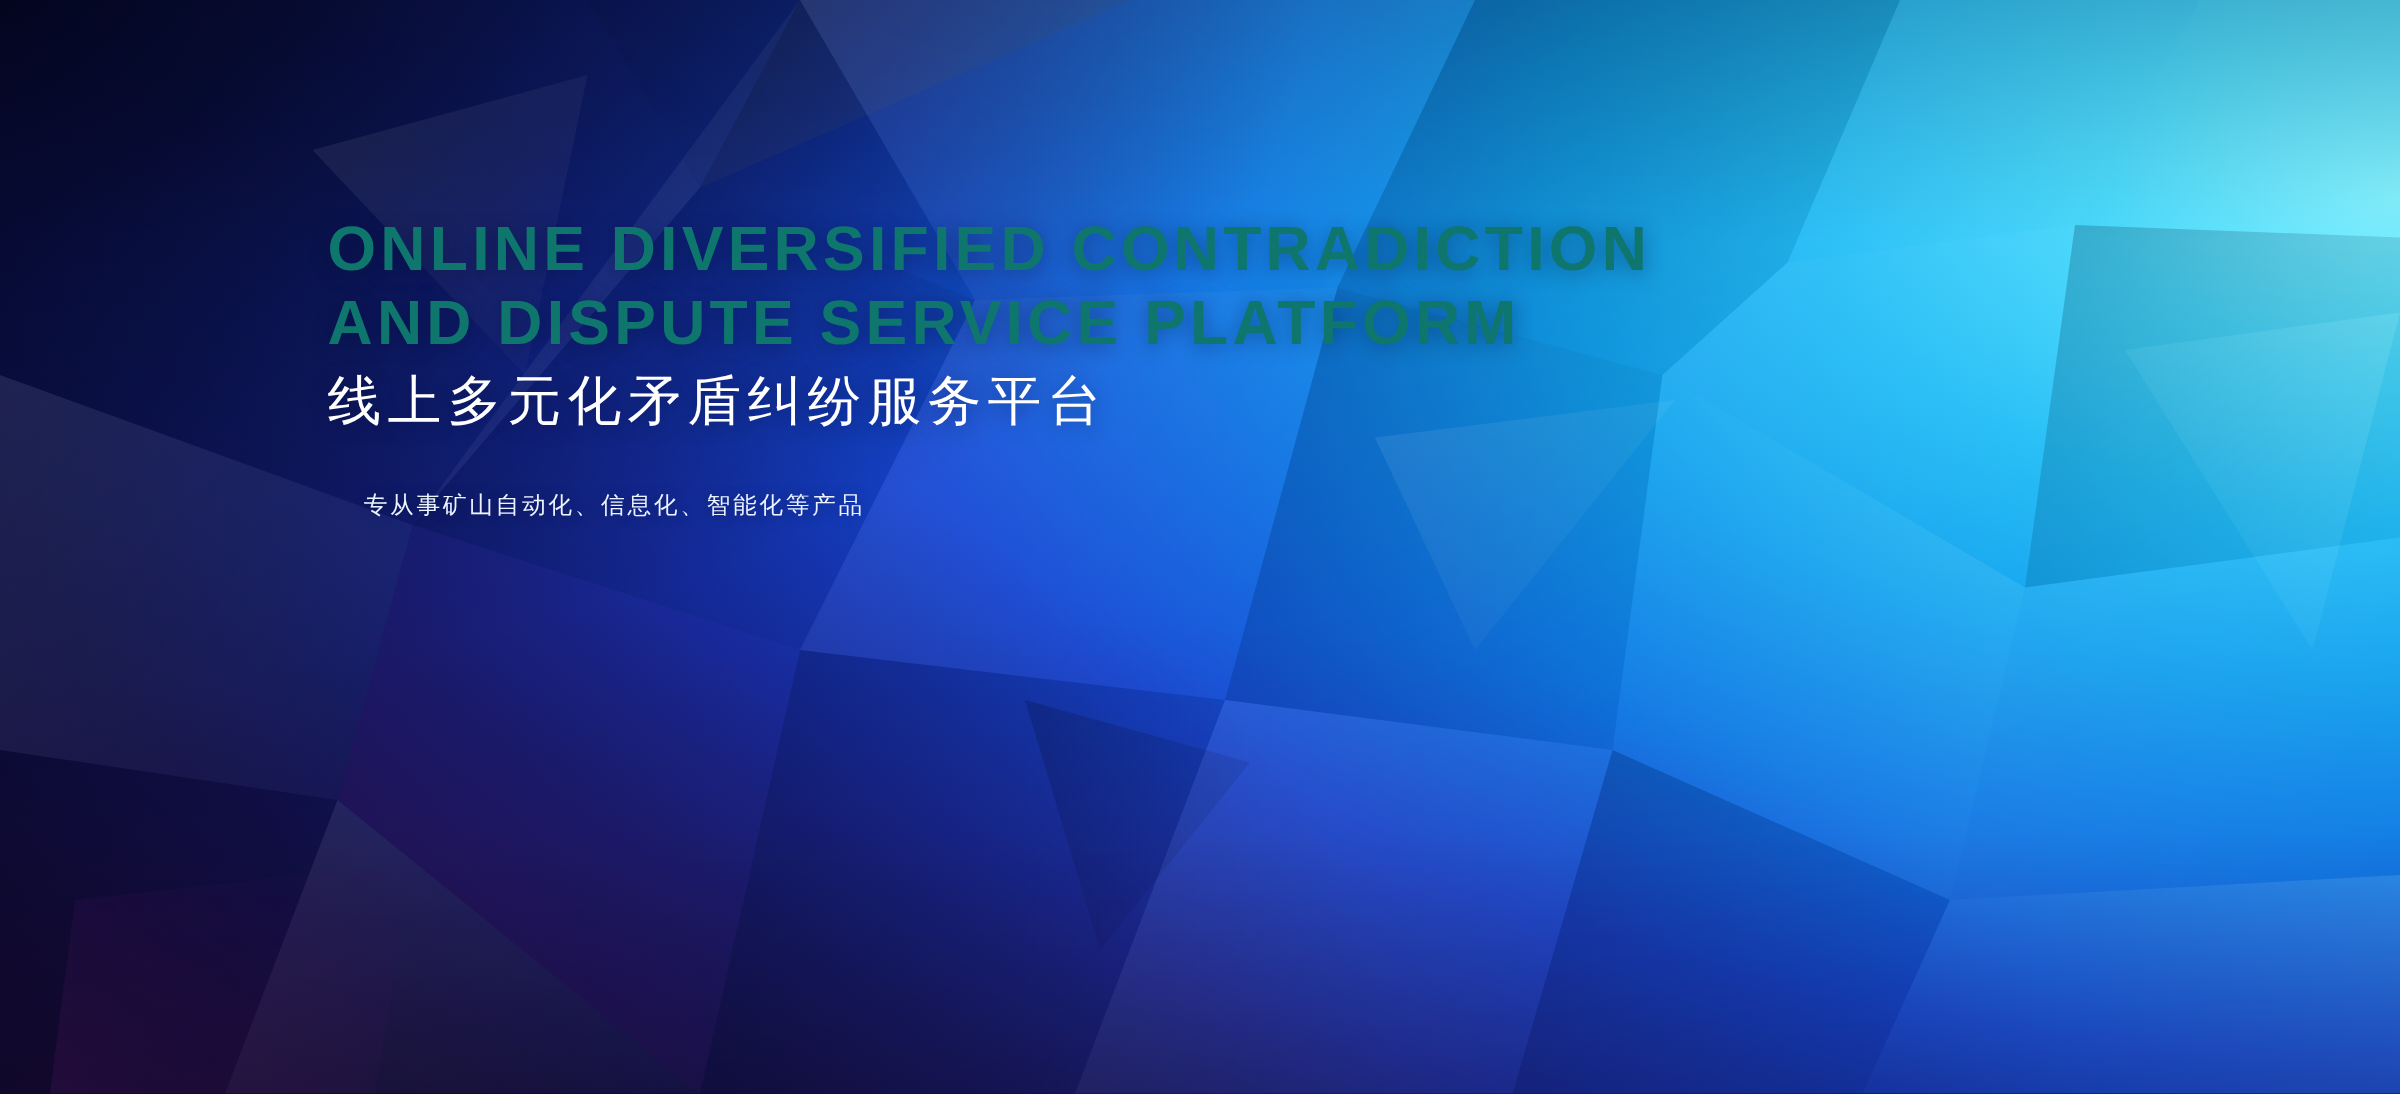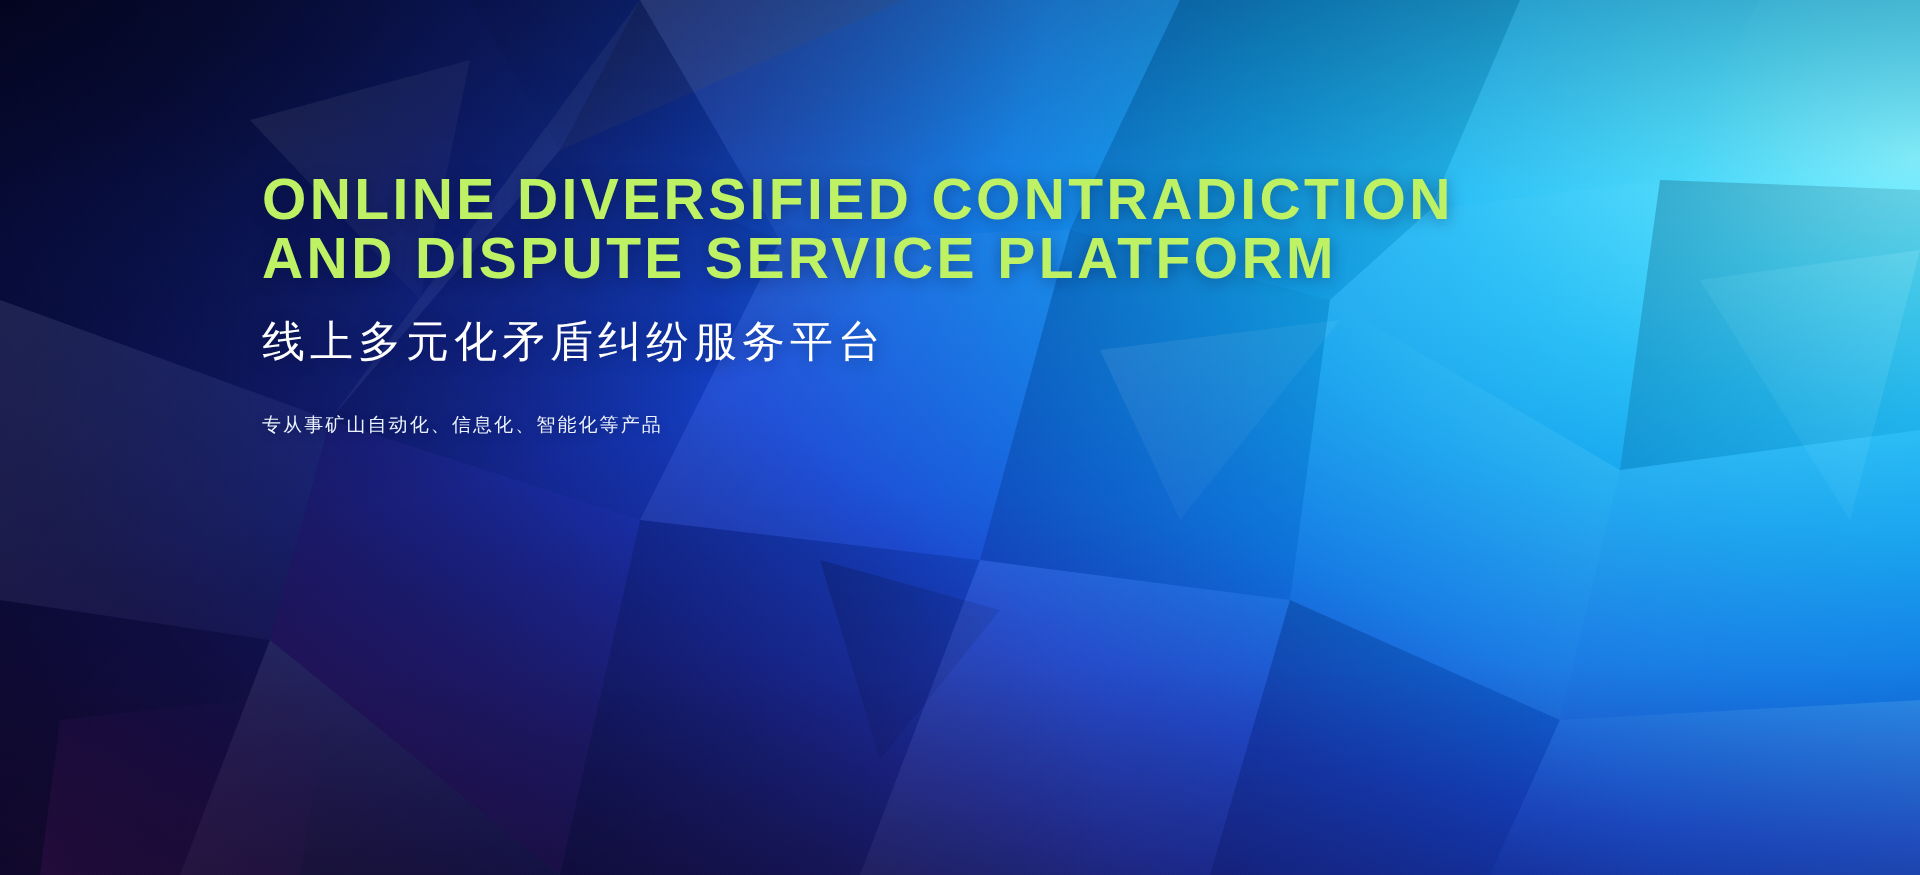"ONLINE DIVERSIFIED CONTRADICTION" .title-en { color: #bef264 -> #0f766e; font-size: 57px -> 50px }
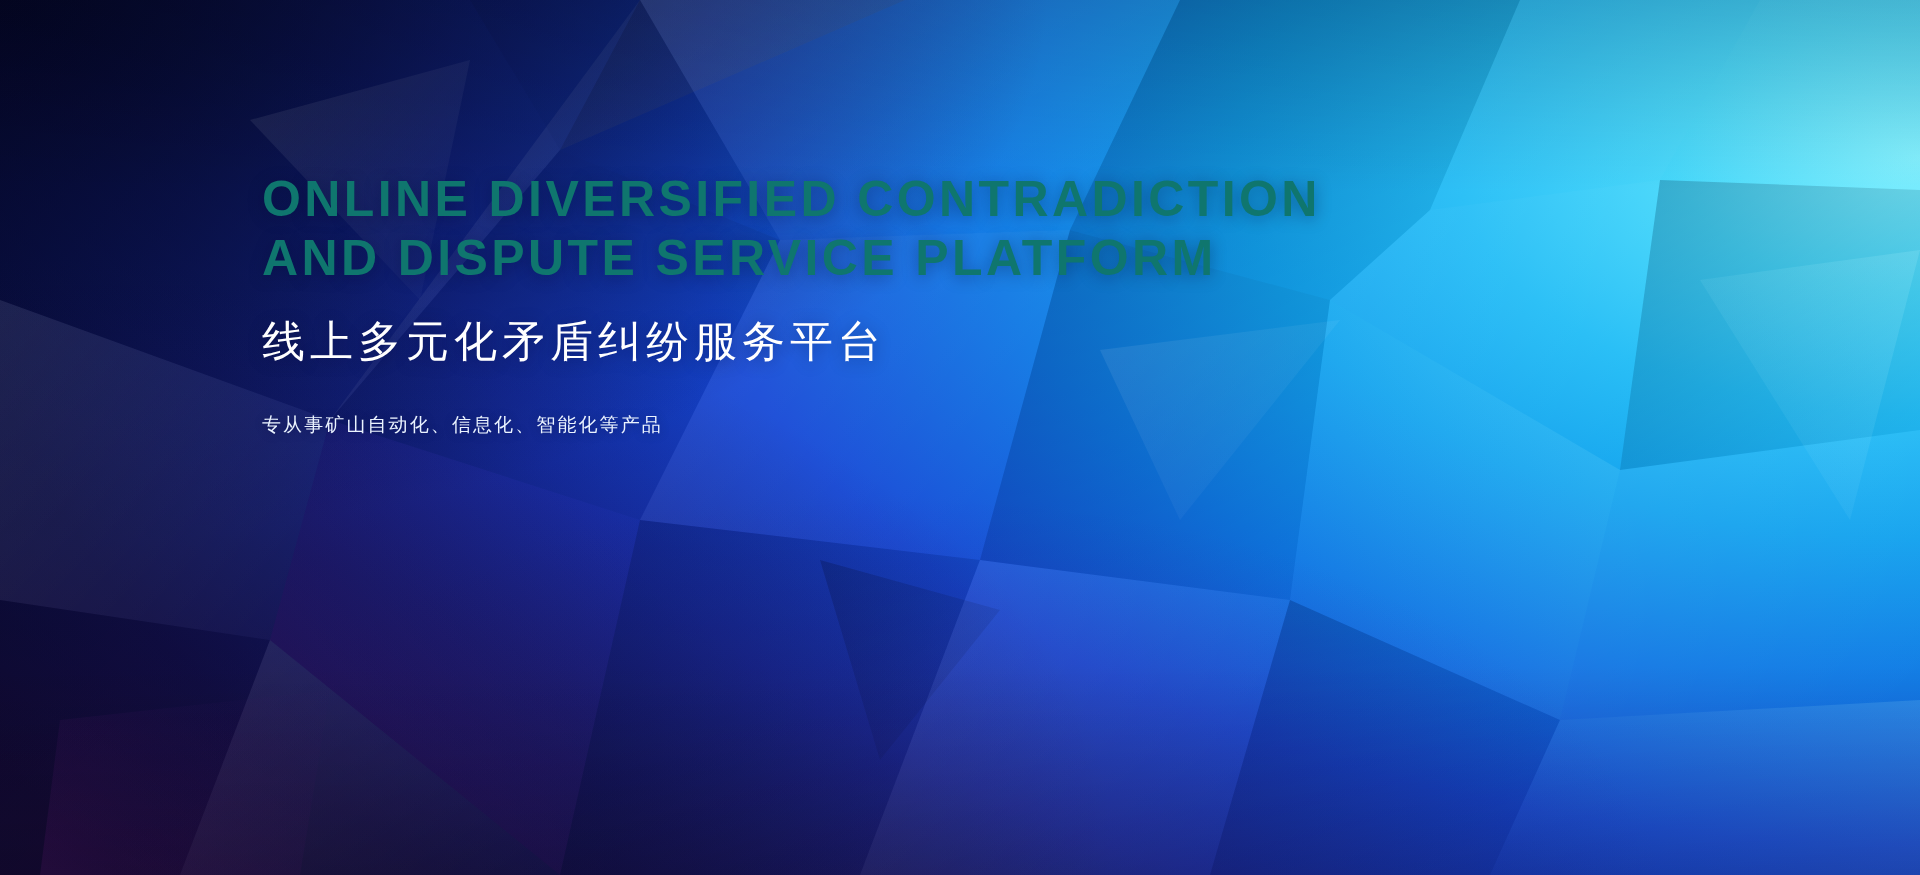"线上多元化矛盾纠纷服务平台" .title-cn { margin-top: 28px -> 8px }
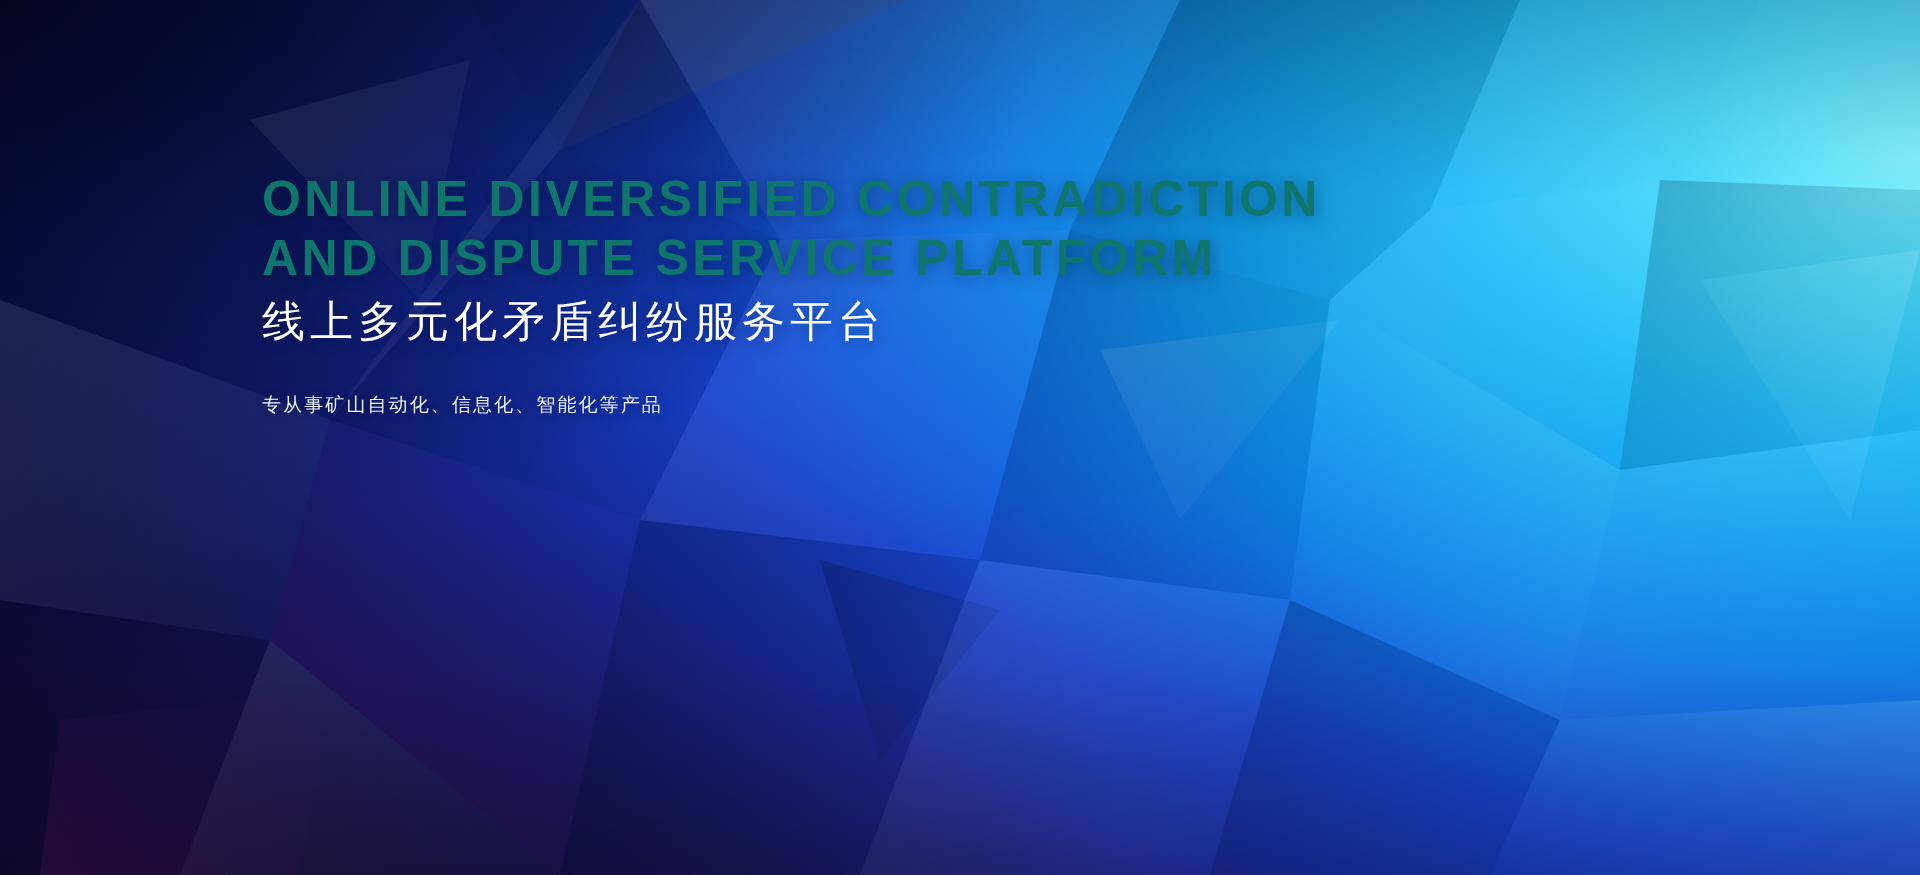"专从事矿山自动化、信息化、智能化等产品" .subtitle { margin-left: none -> 29px }
